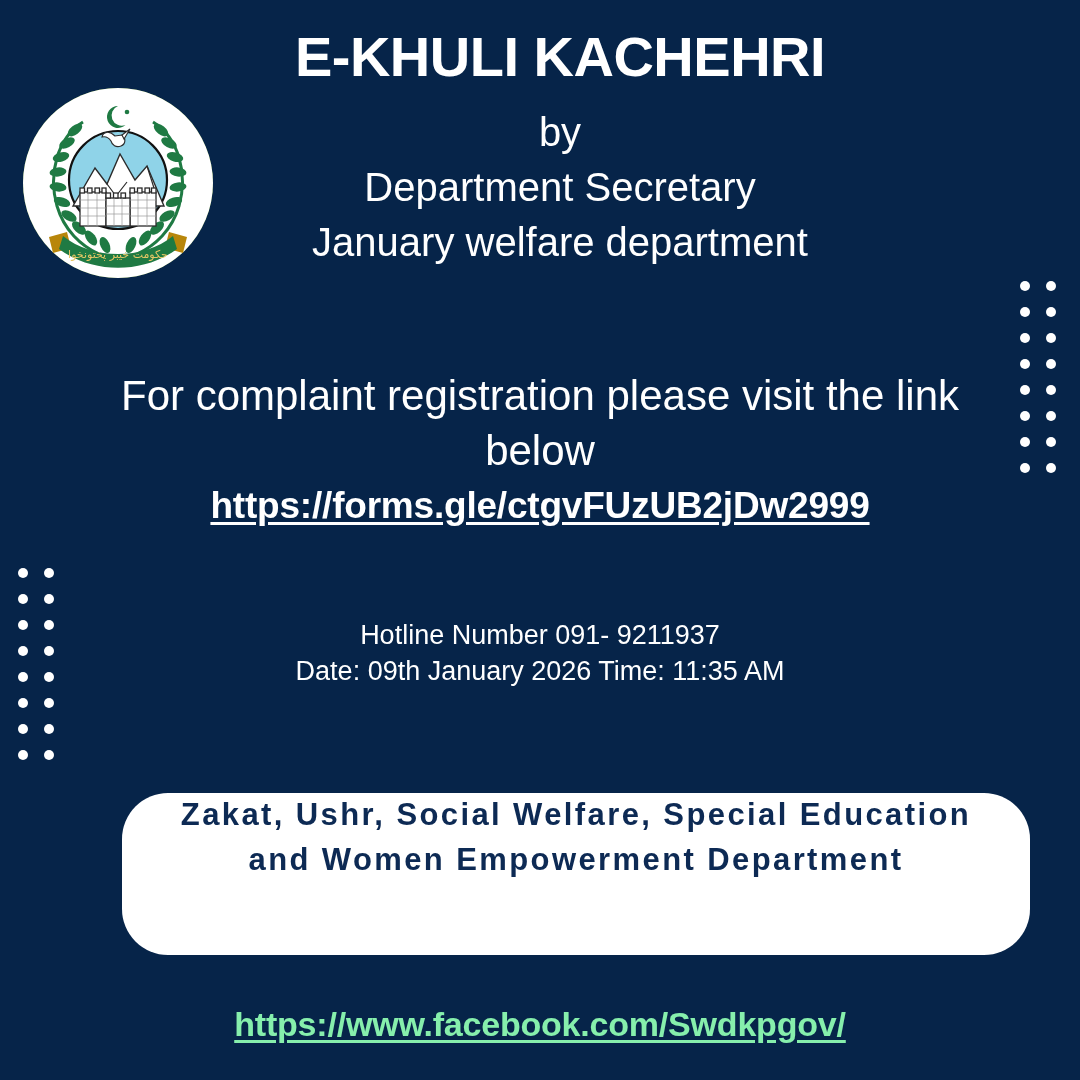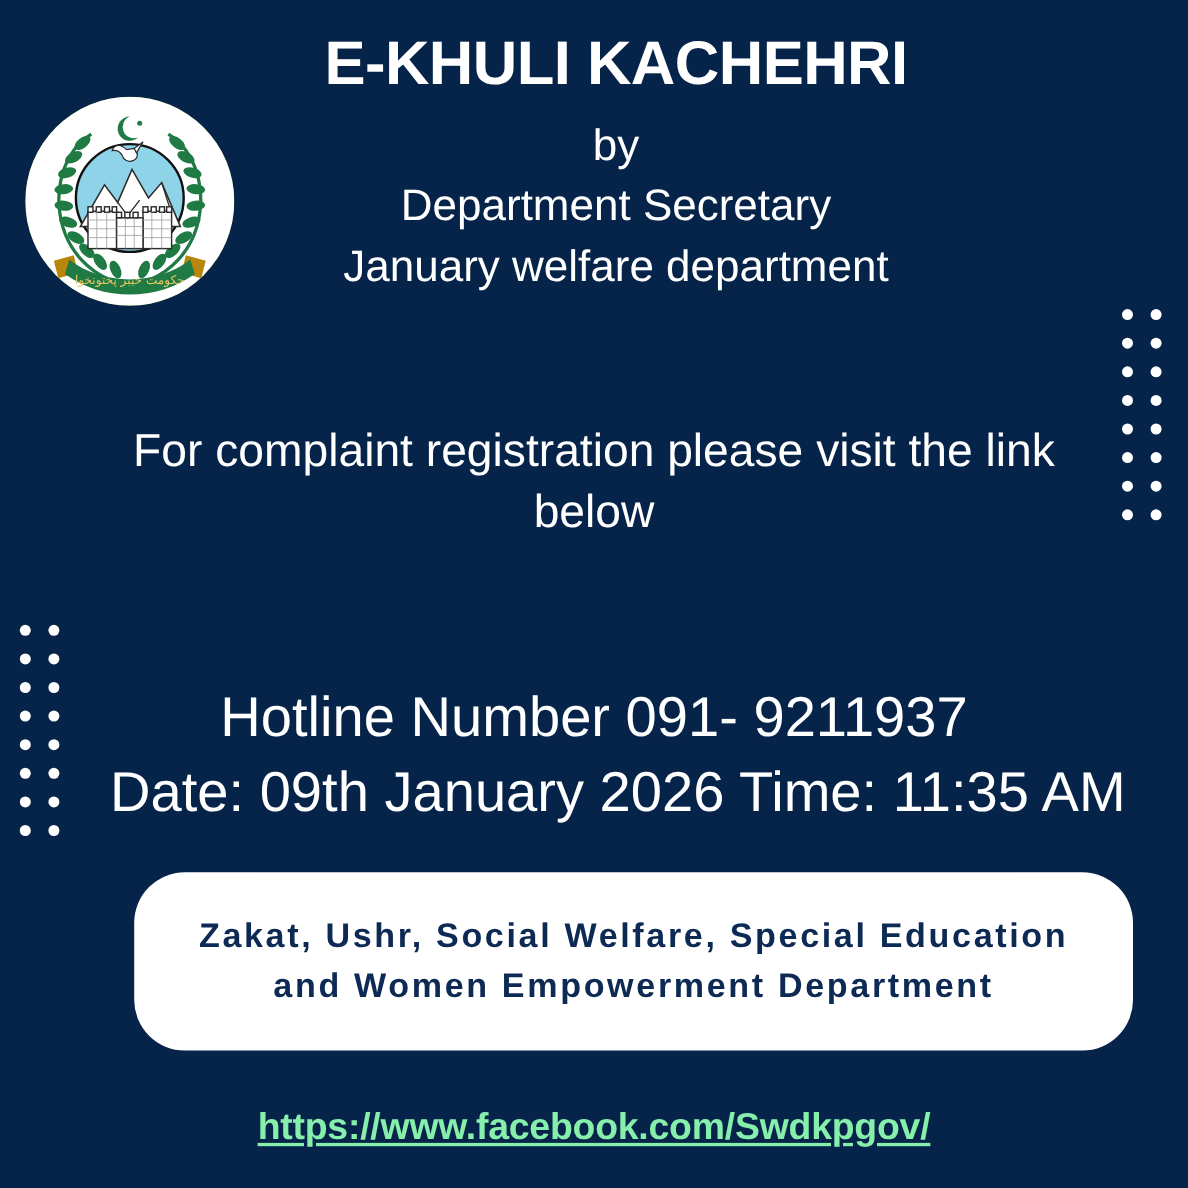"For complaint registration please visit" #complaint-block { top: 382px -> 368px }
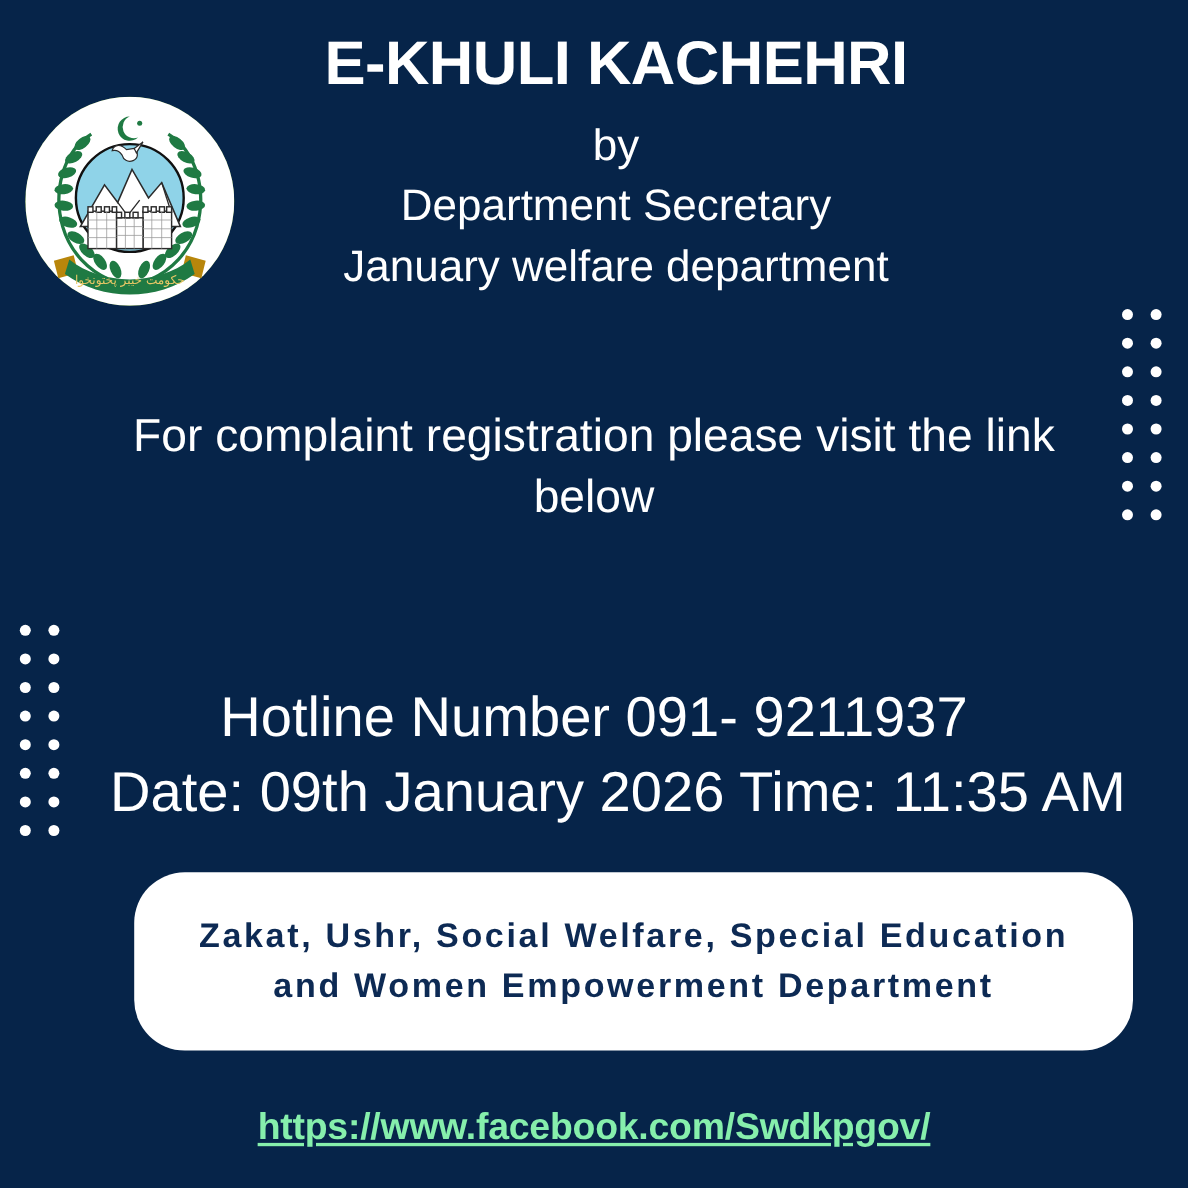"https://forms.gle/ctgvFUzUB2jDw2999" a { html: none -> <a>https://forms.gle/ctgvFUzUB2jDw2999</a> }
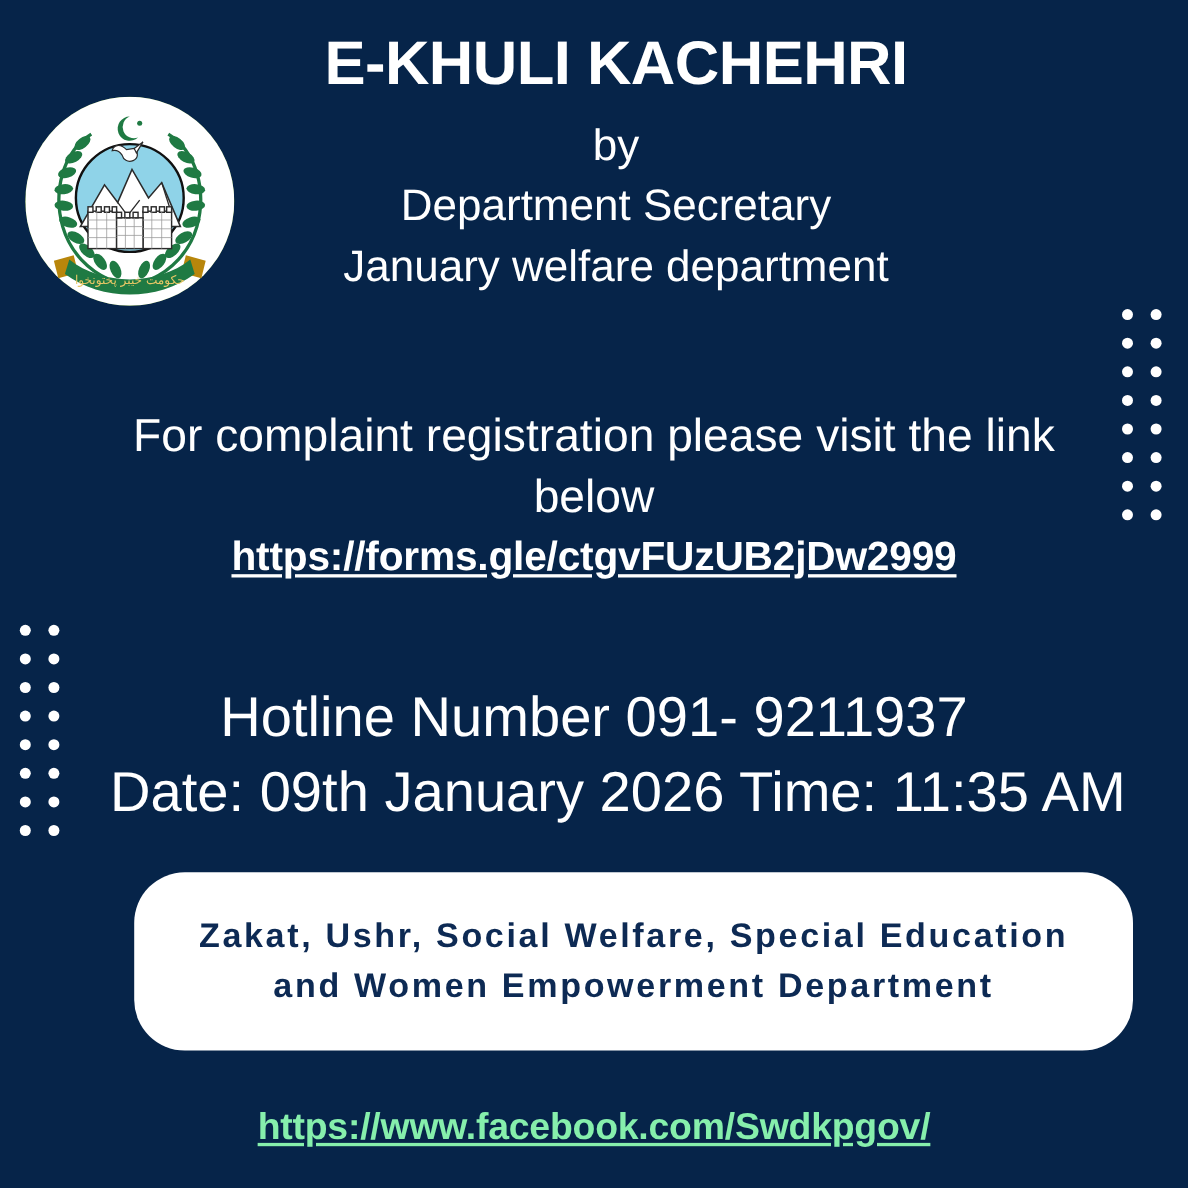"Hotline Number 091- 9211937" .contact-line { font-size: 51px -> 27px }
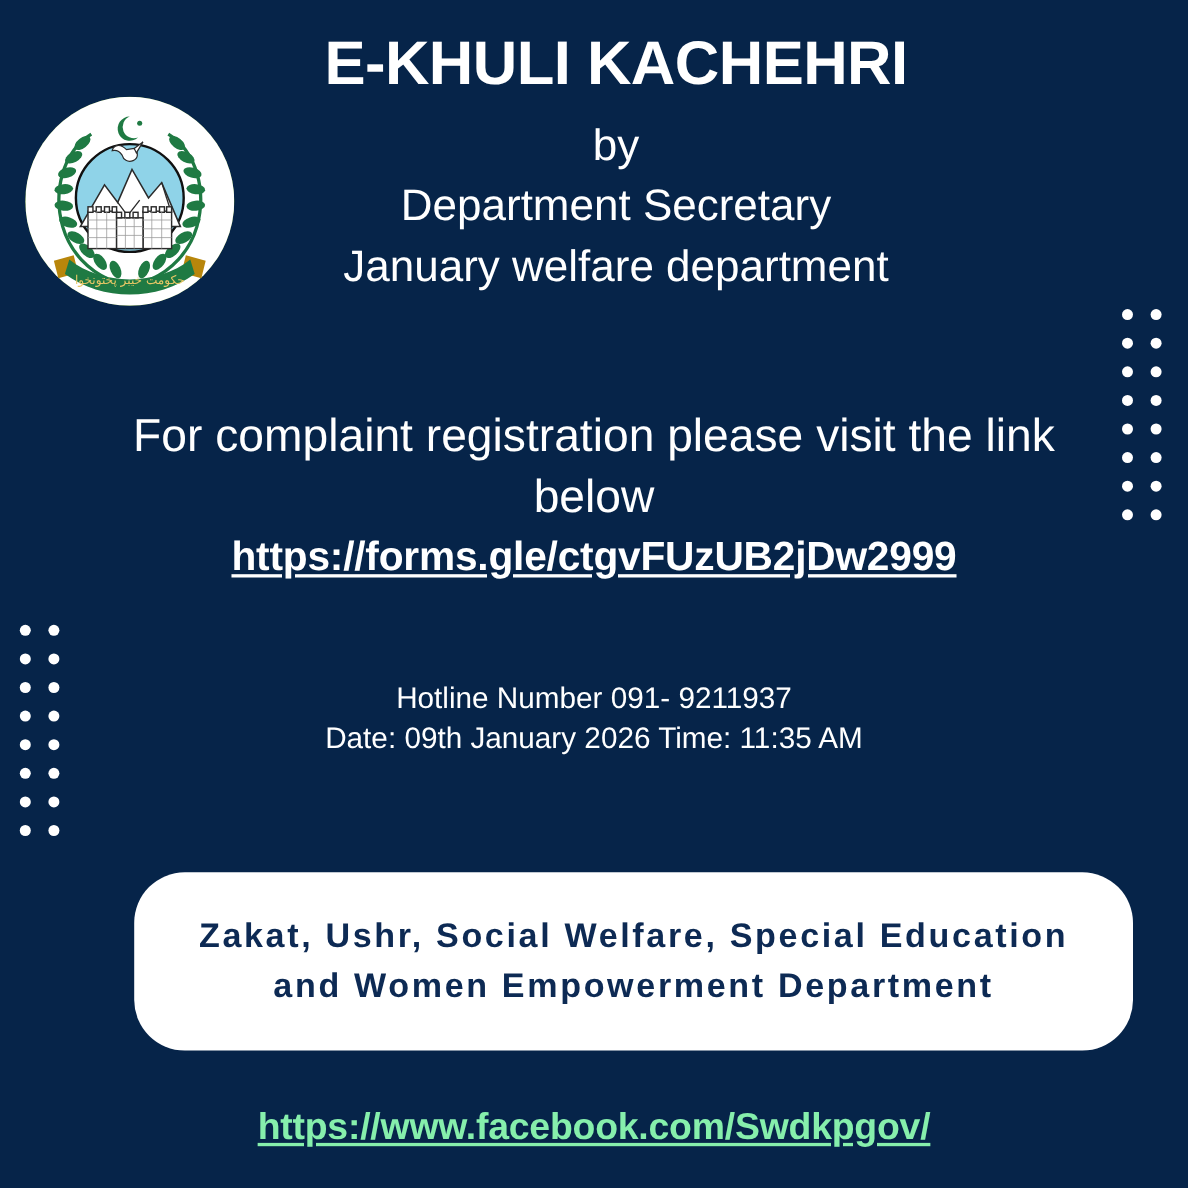"Zakat, Ushr, Social Welfare, Special" #department-card { align-items: center -> none }
